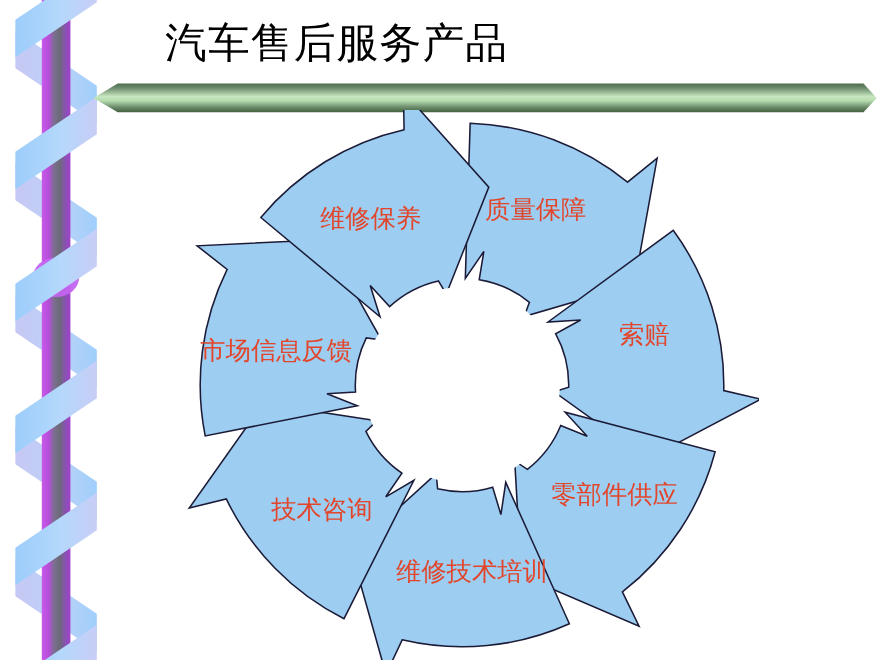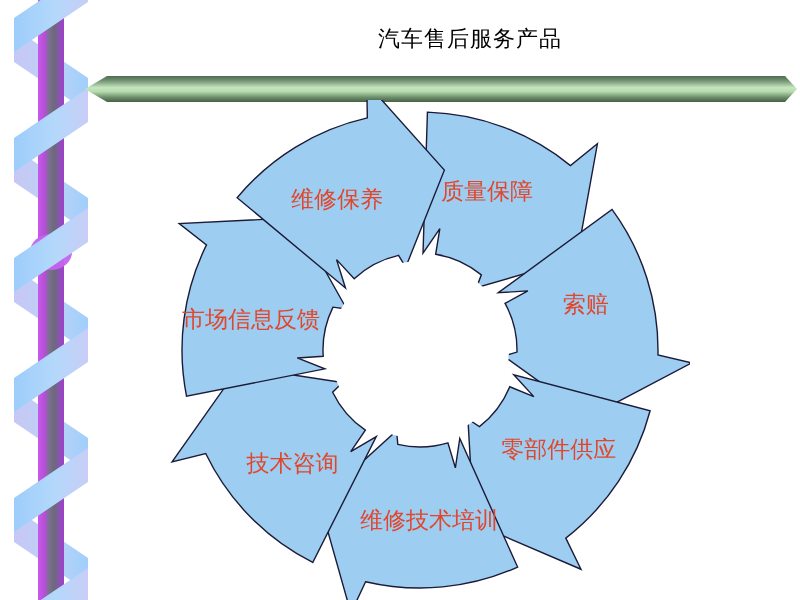"汽车售后服务产品" #slide-title { font-size: 22px -> 38px; text-align: center -> left }
